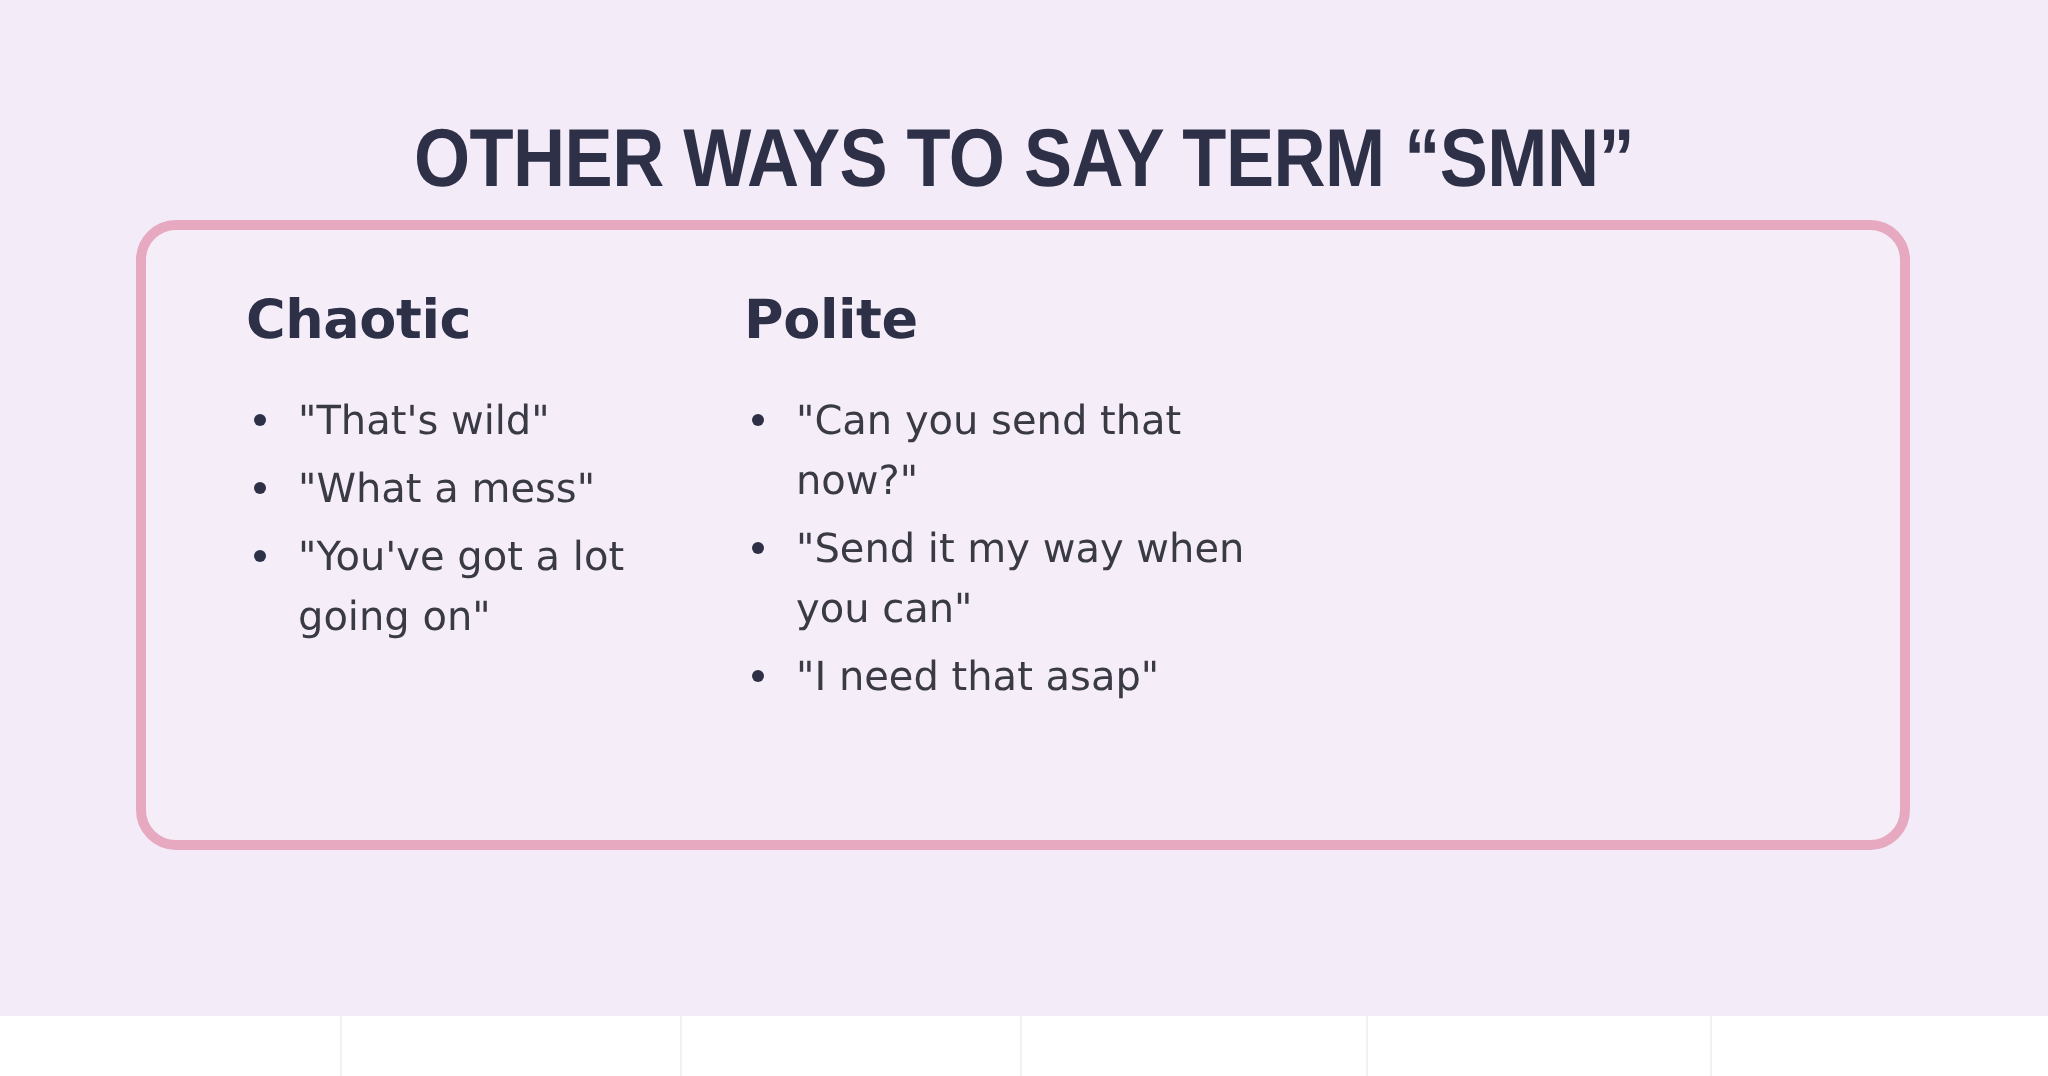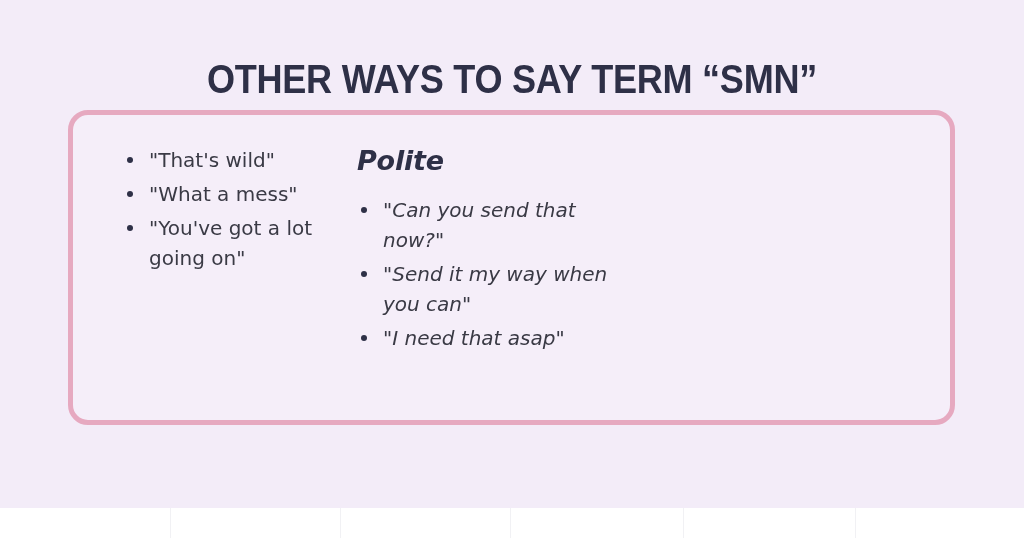"Chaotic" div.col-heading { html: none -> <div>Chaotic</div> }
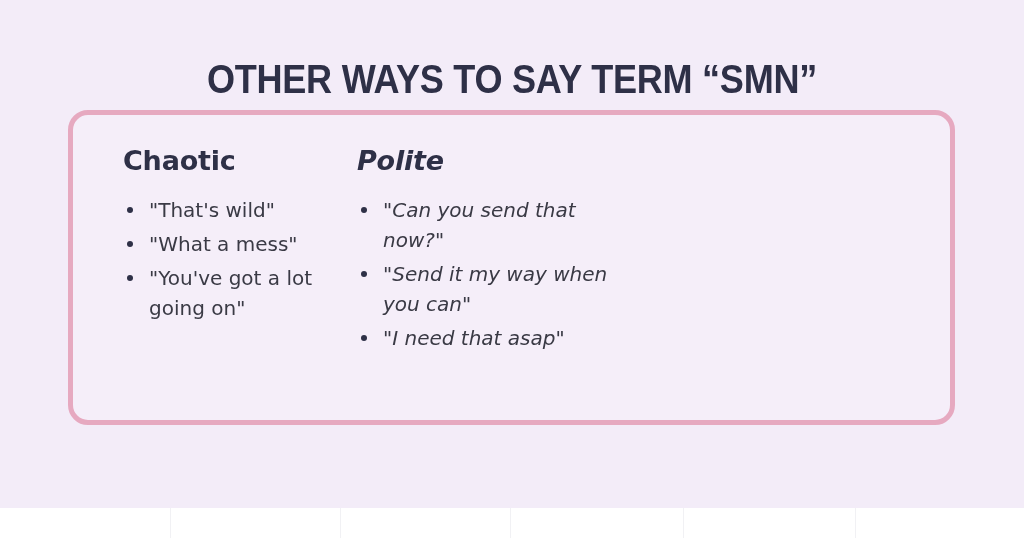"Polite" .col-1 { font-style: italic -> none; left: 284px -> 299px }
